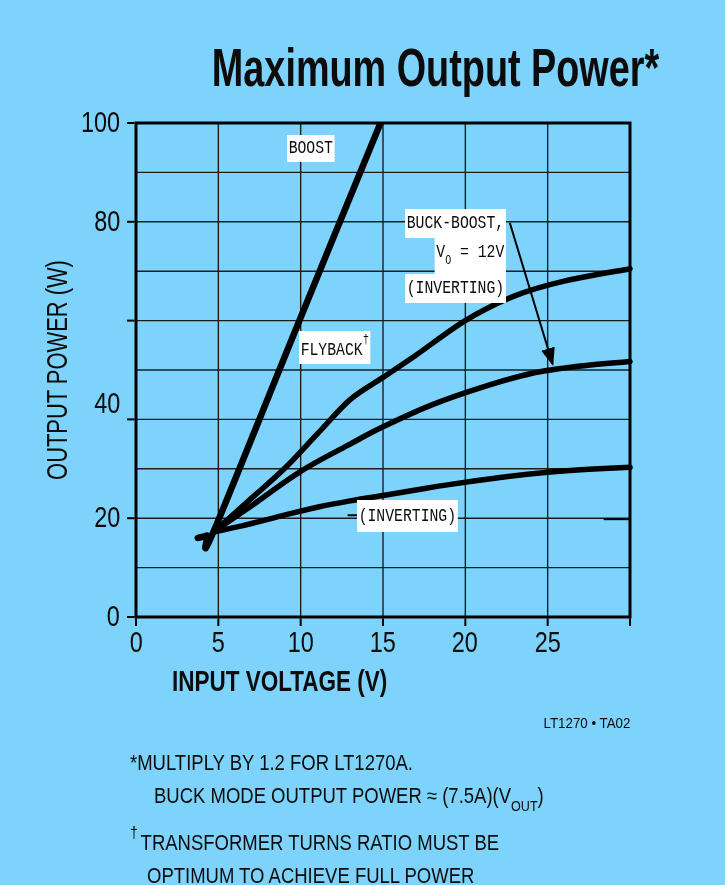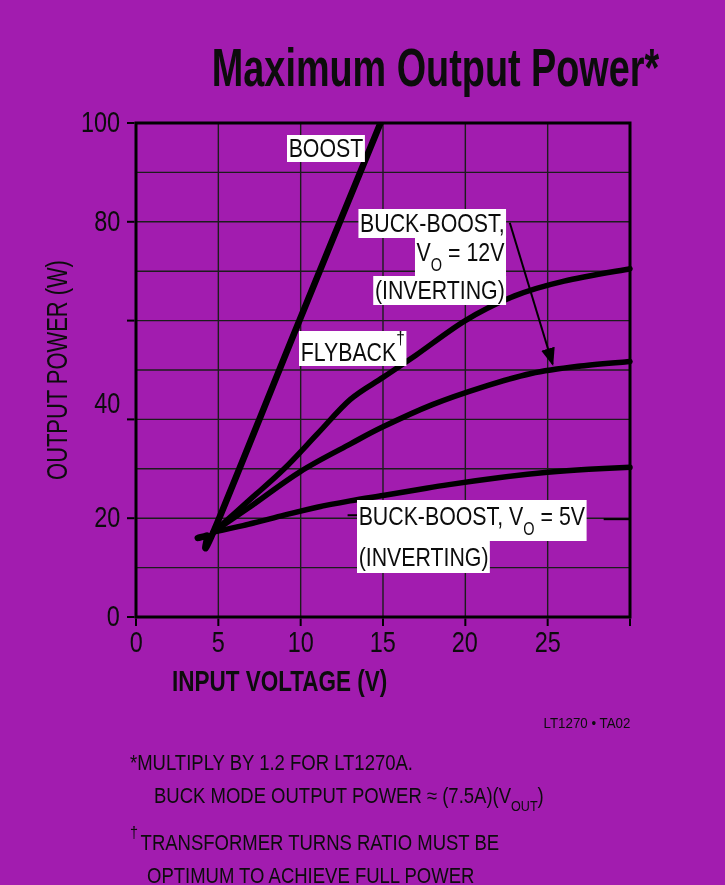"Maximum Output Power*" .fig { background: #a21caf -> #7dd3fc }
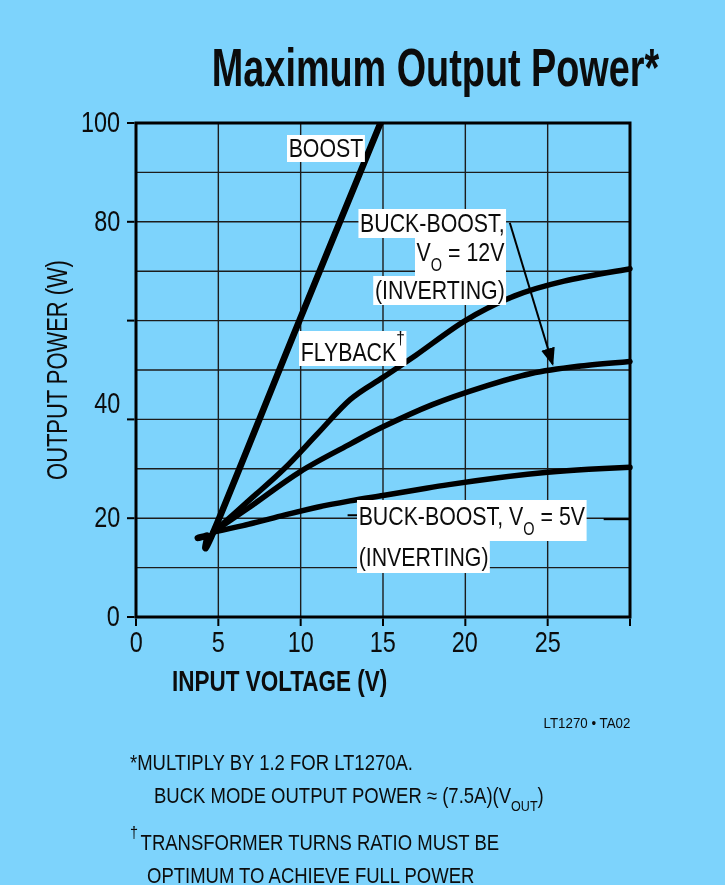"BOOST" .plbl { font-family: none -> Liberation Mono, monospace; font-size: 26px -> 18px }
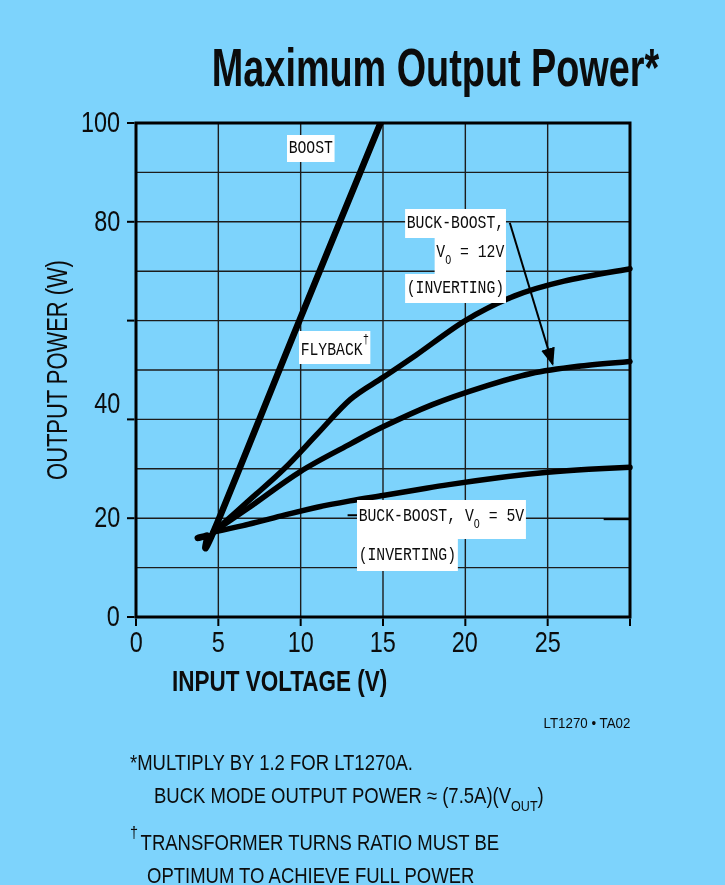"BUCK-BOOST, VO = 5V" div { html: <div><span><span>BUCK-BOOST, V</span><sub>O</sub><span> = 5V</span></span></div> -> none }
